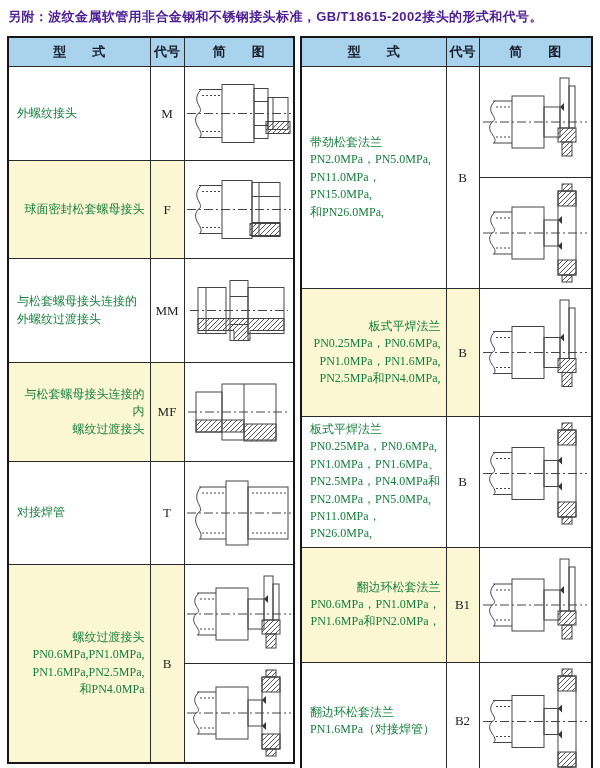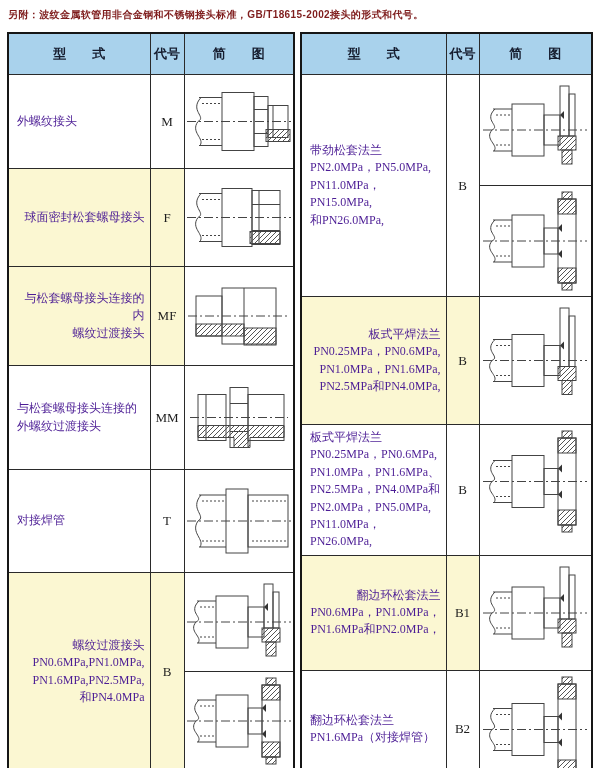"另附：波纹金属软管用非合金钢和不锈钢接头标准，GB/T18615-2002接头的" .title { color: #7f1d1d -> #4c1d95; font-size: 10px -> 13px }
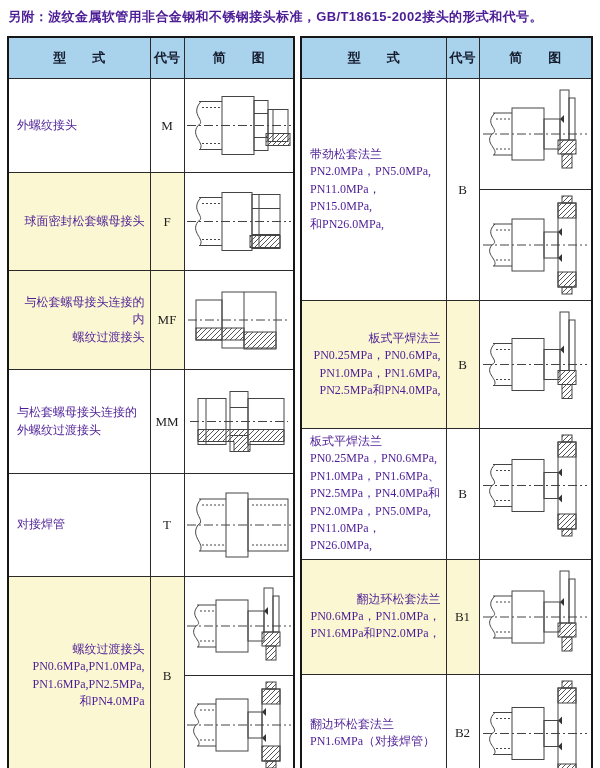"型 式" th { padding: 8px 0 -> 2px 0 }
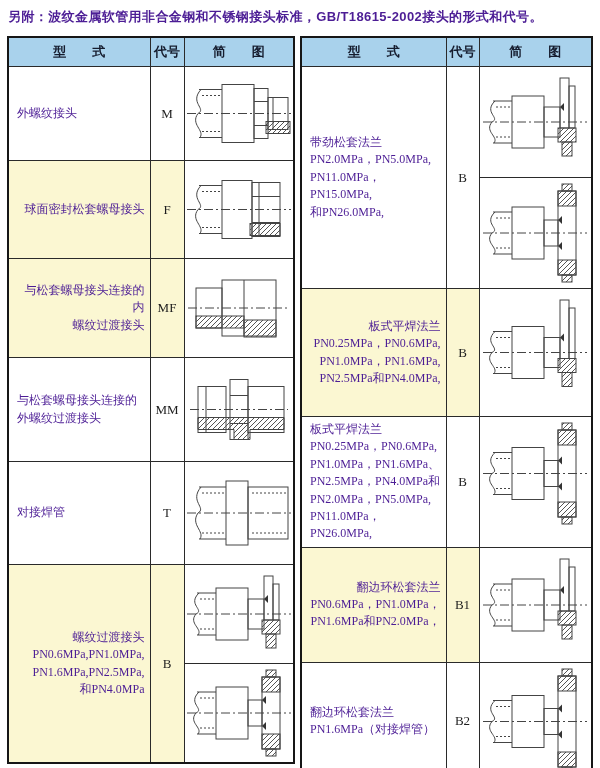"外螺纹接头" td.type { color: #4c1d95 -> #15803d }
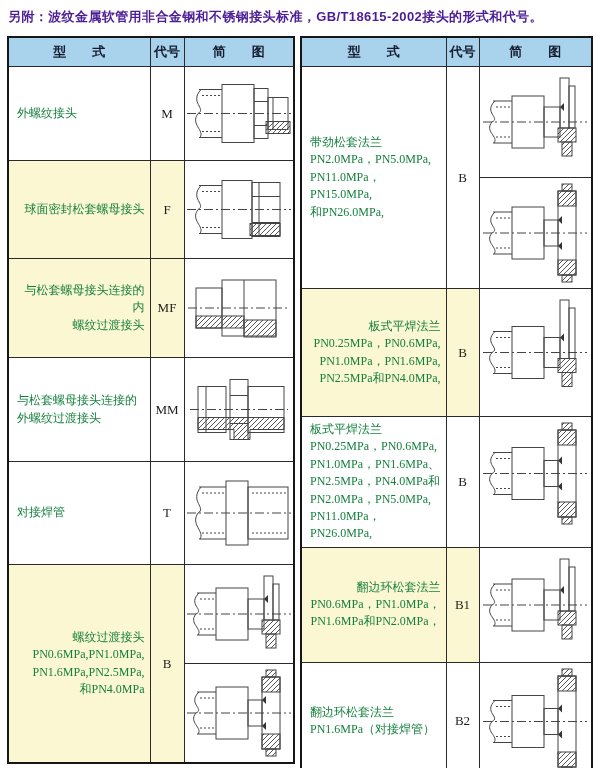"与松套螺母接头连接的内" tr { order: before "与松套螺母接头连接的" -> after "与松套螺母接头连接的" }
